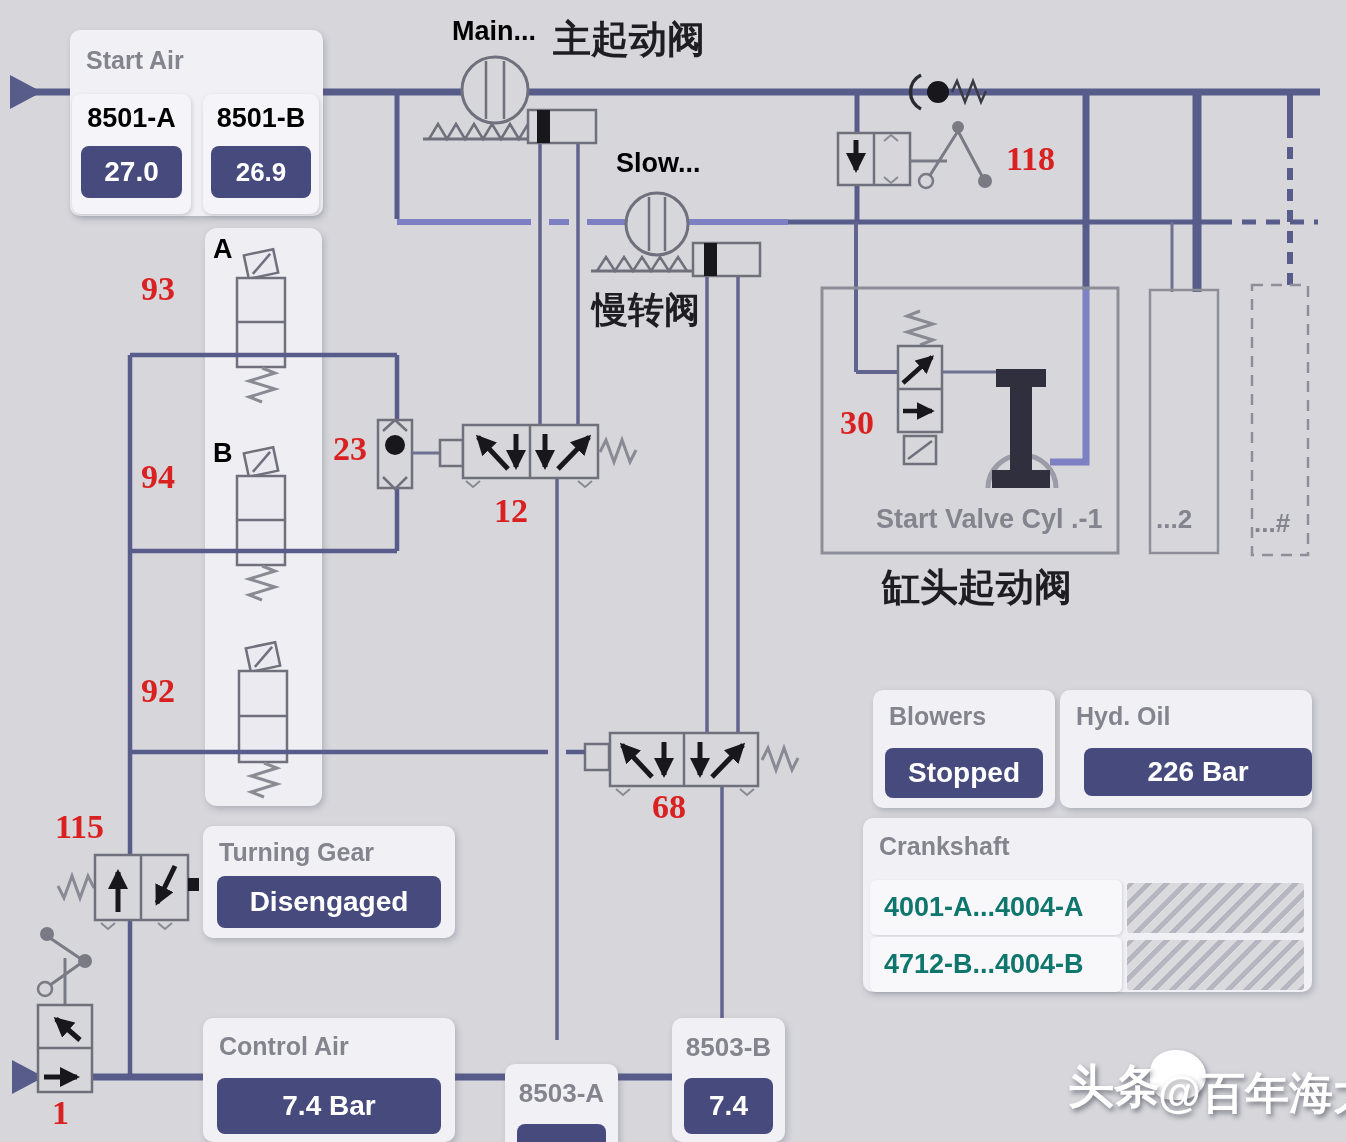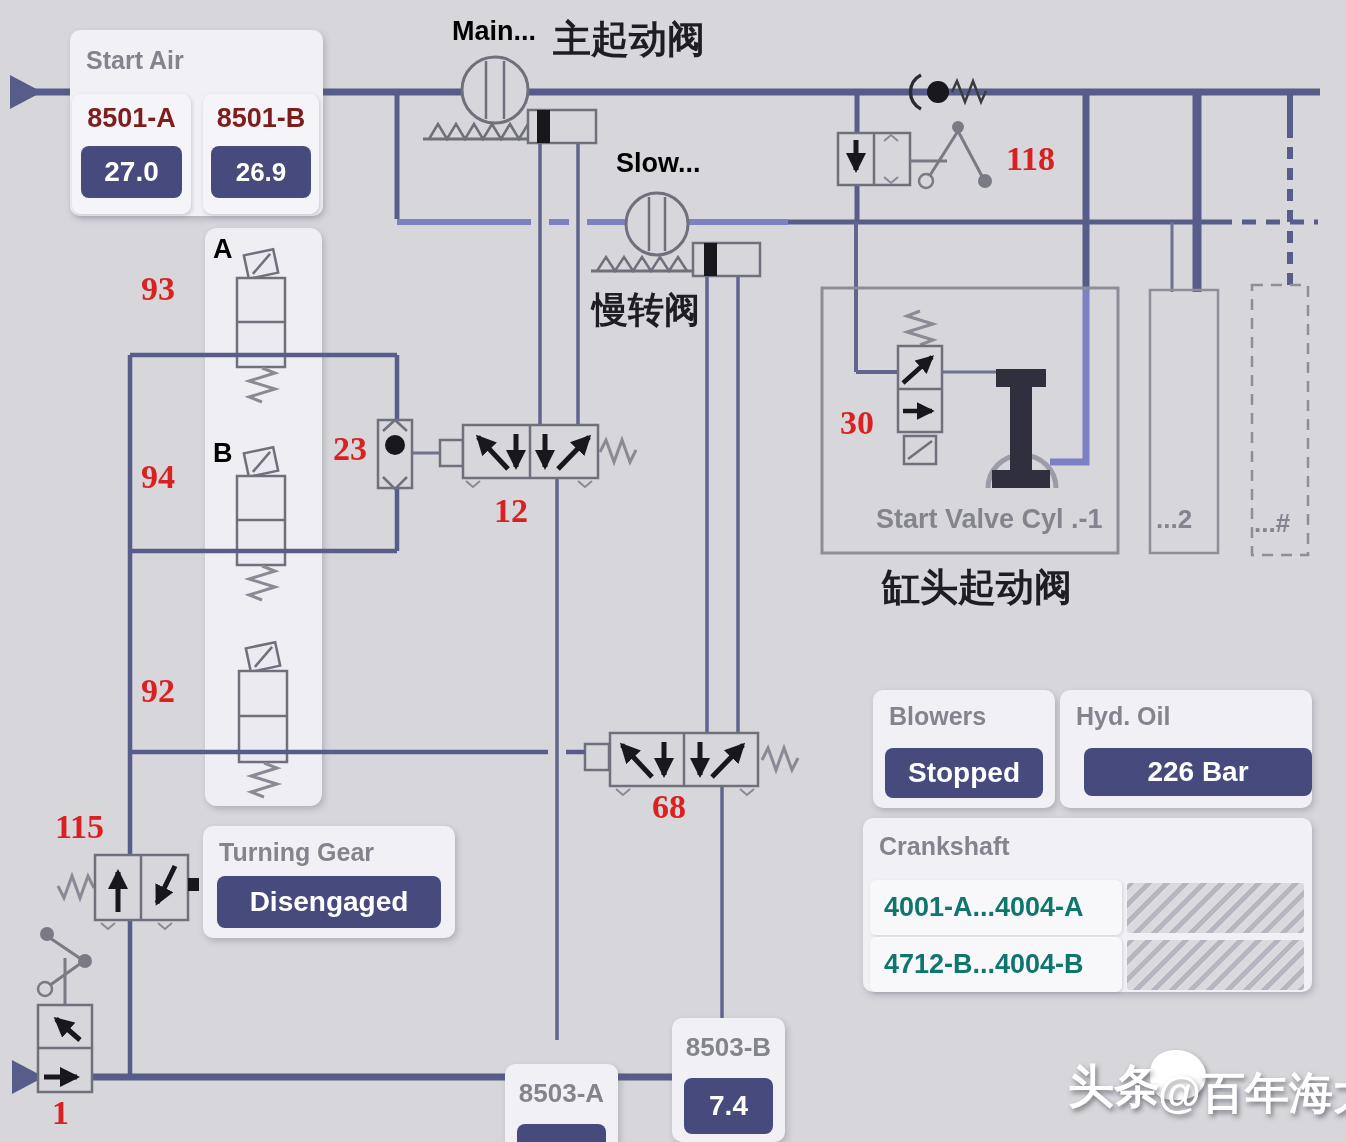"8501-A" .card .glabel { color: #7f1d1d -> #000000 }
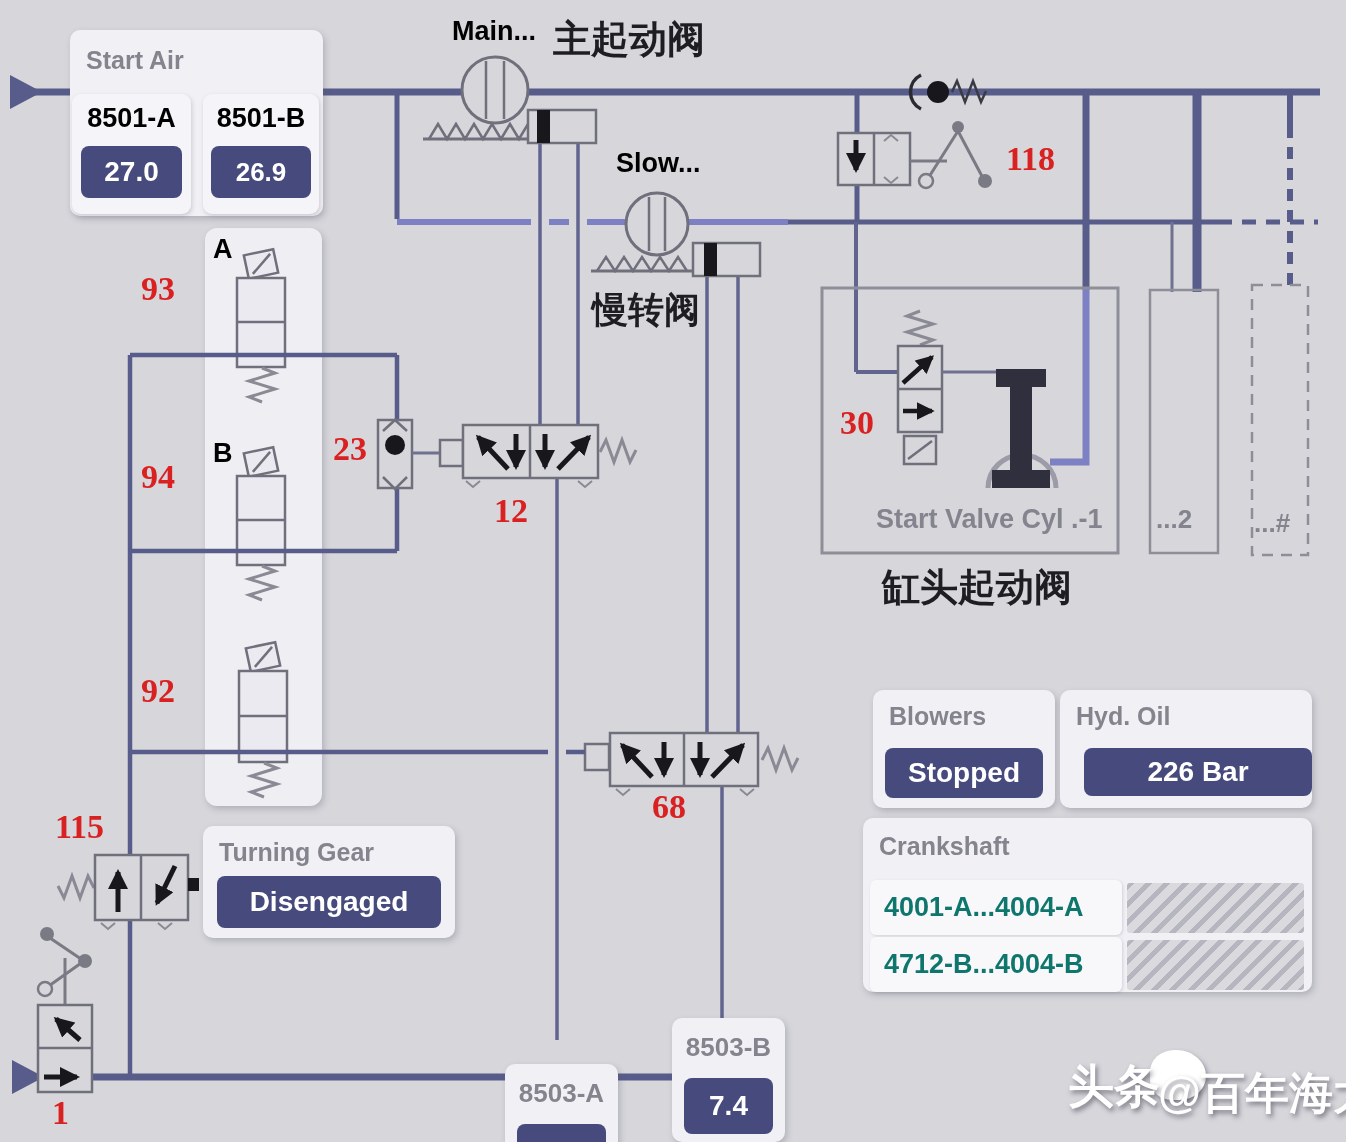"Control Air" div.panel { html: none -> <div> <div>Control Air</div> <div>7.4 Bar</div> </div> }
